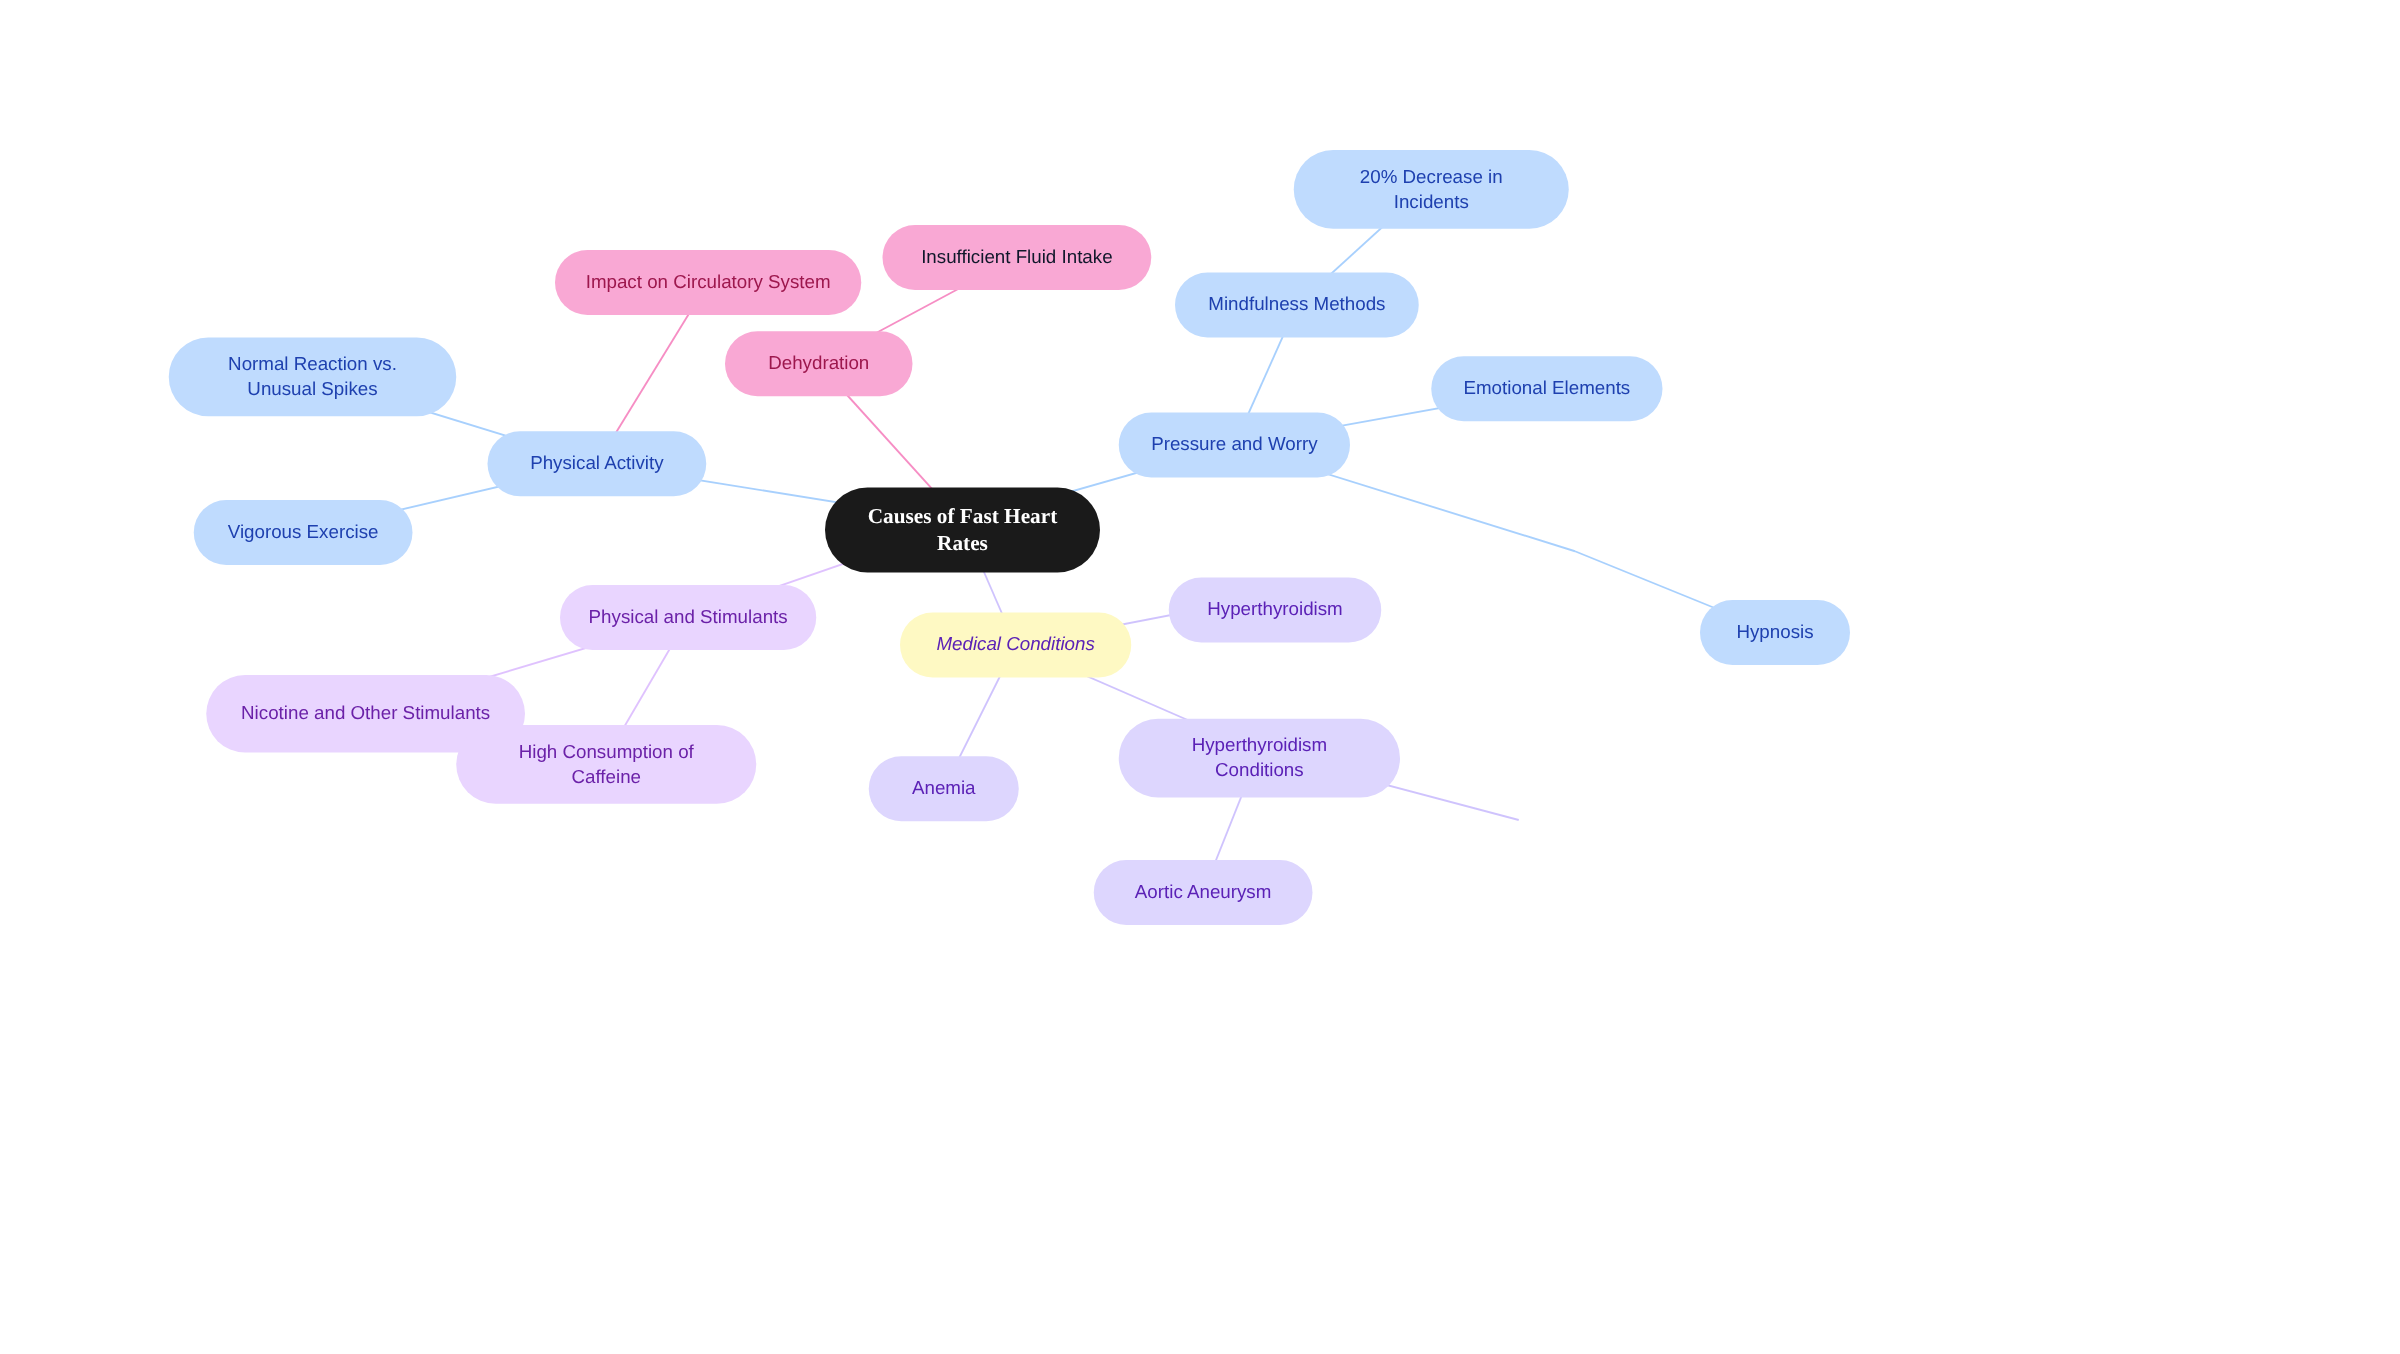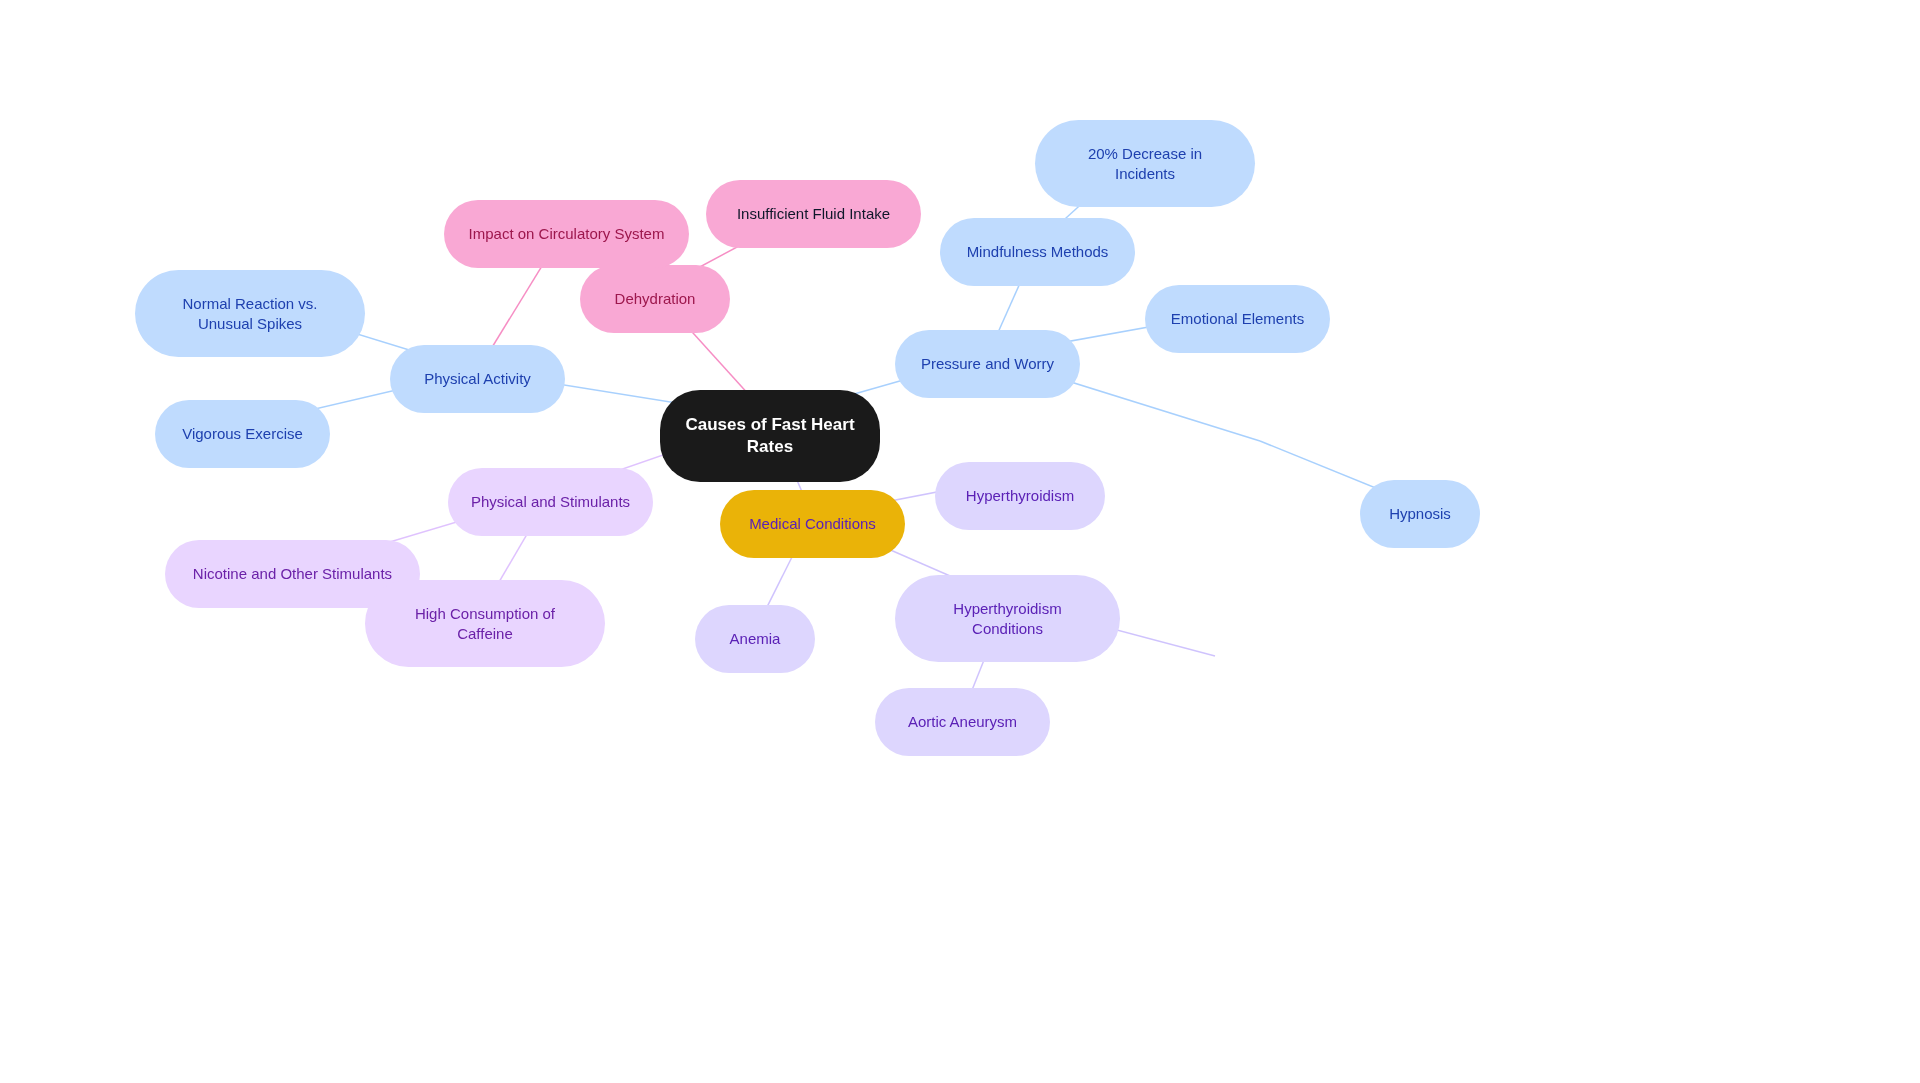"20% Decrease in Incidents" .node { padding: 24px 22px -> 12px 22px }
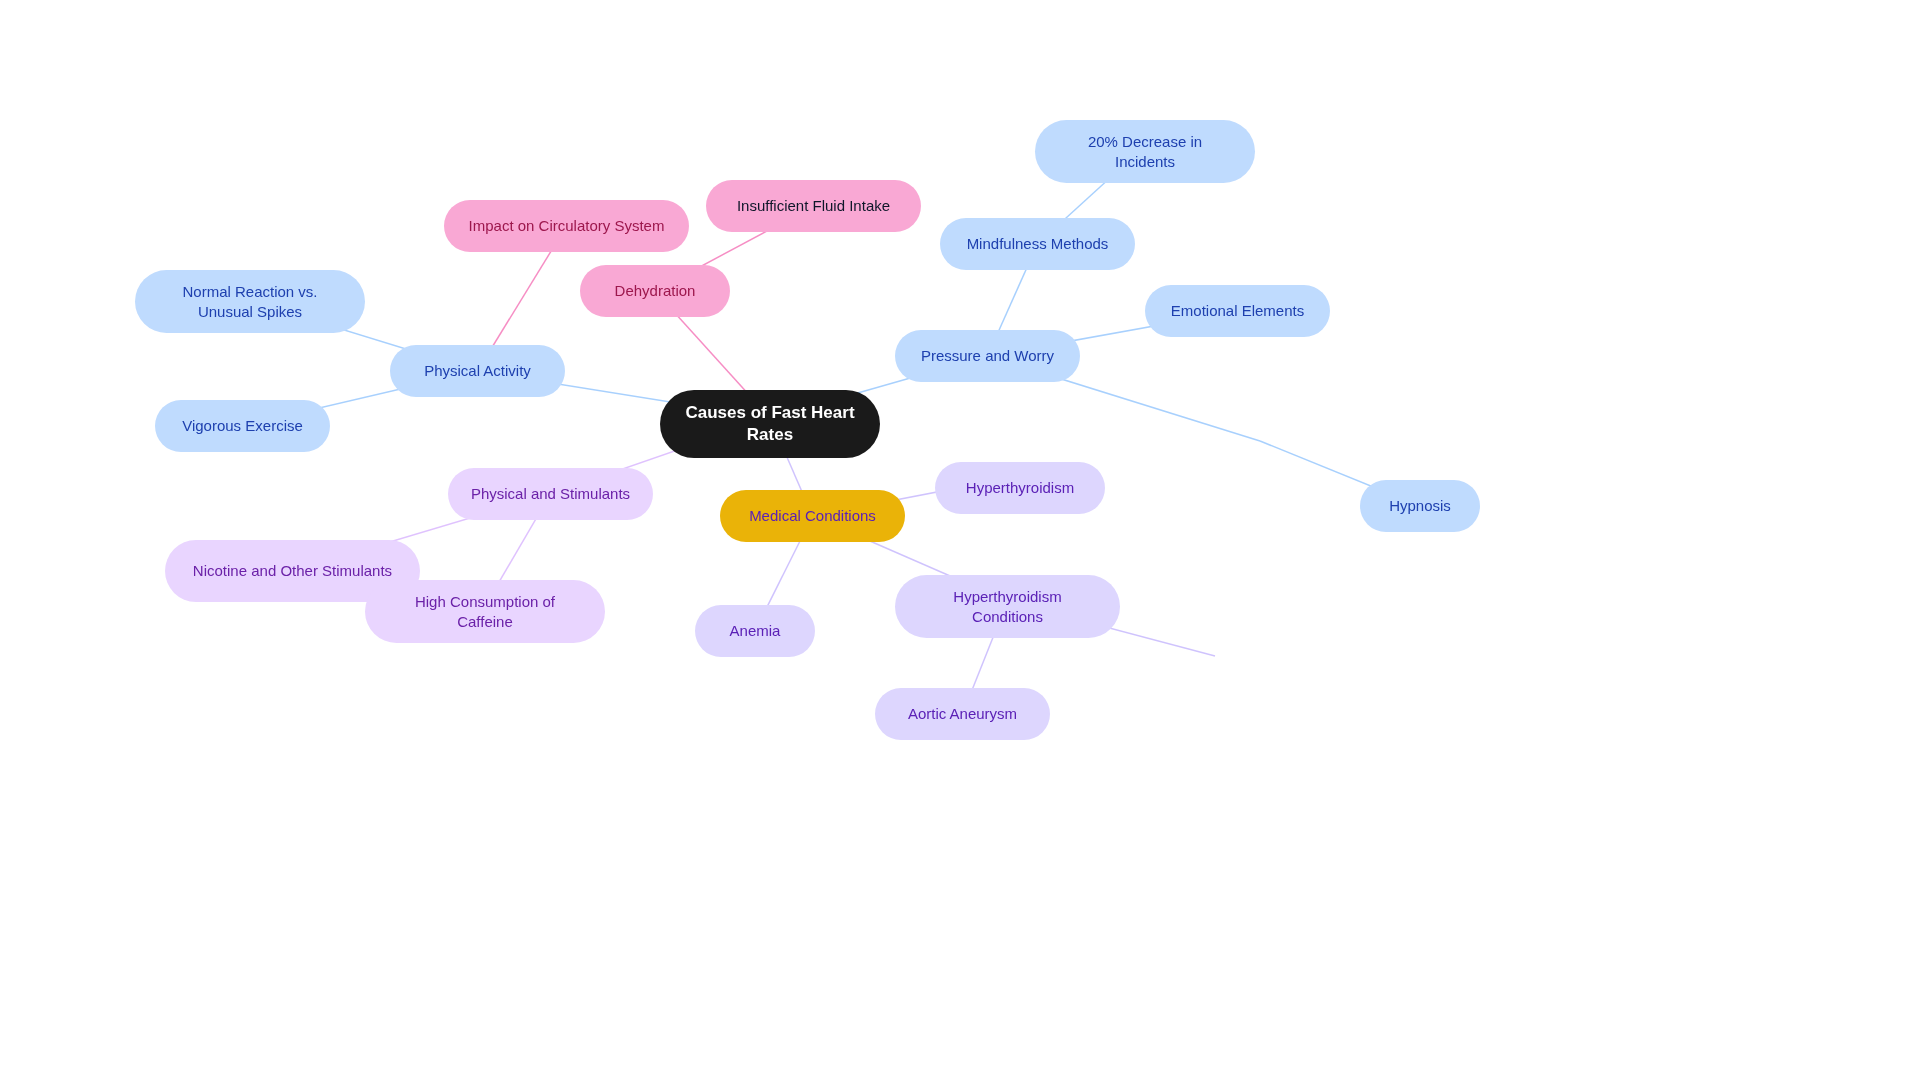"Causes of Fast Heart Rates" div.node { font-family: none -> Liberation Serif, serif }
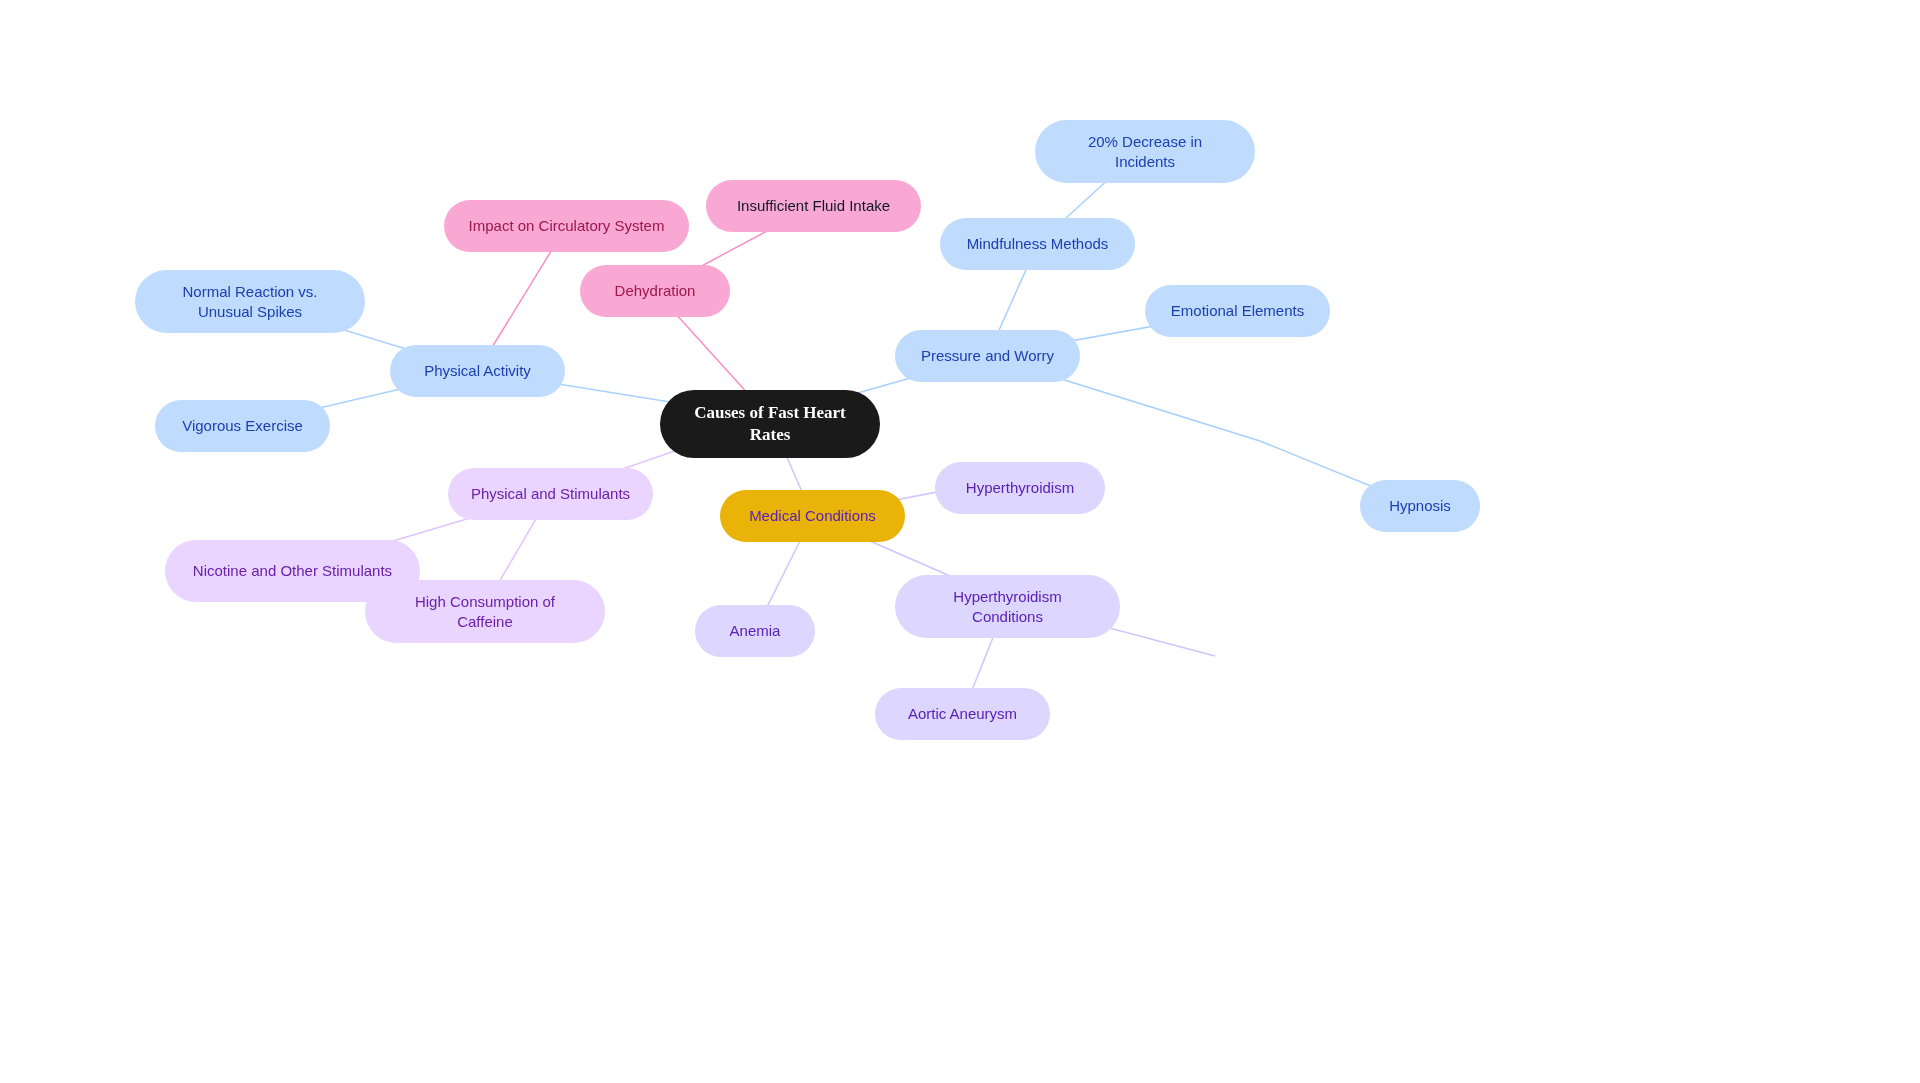"Medical Conditions" div.node { background-color: #eab308 -> #fef9c3; font-style: none -> italic }
